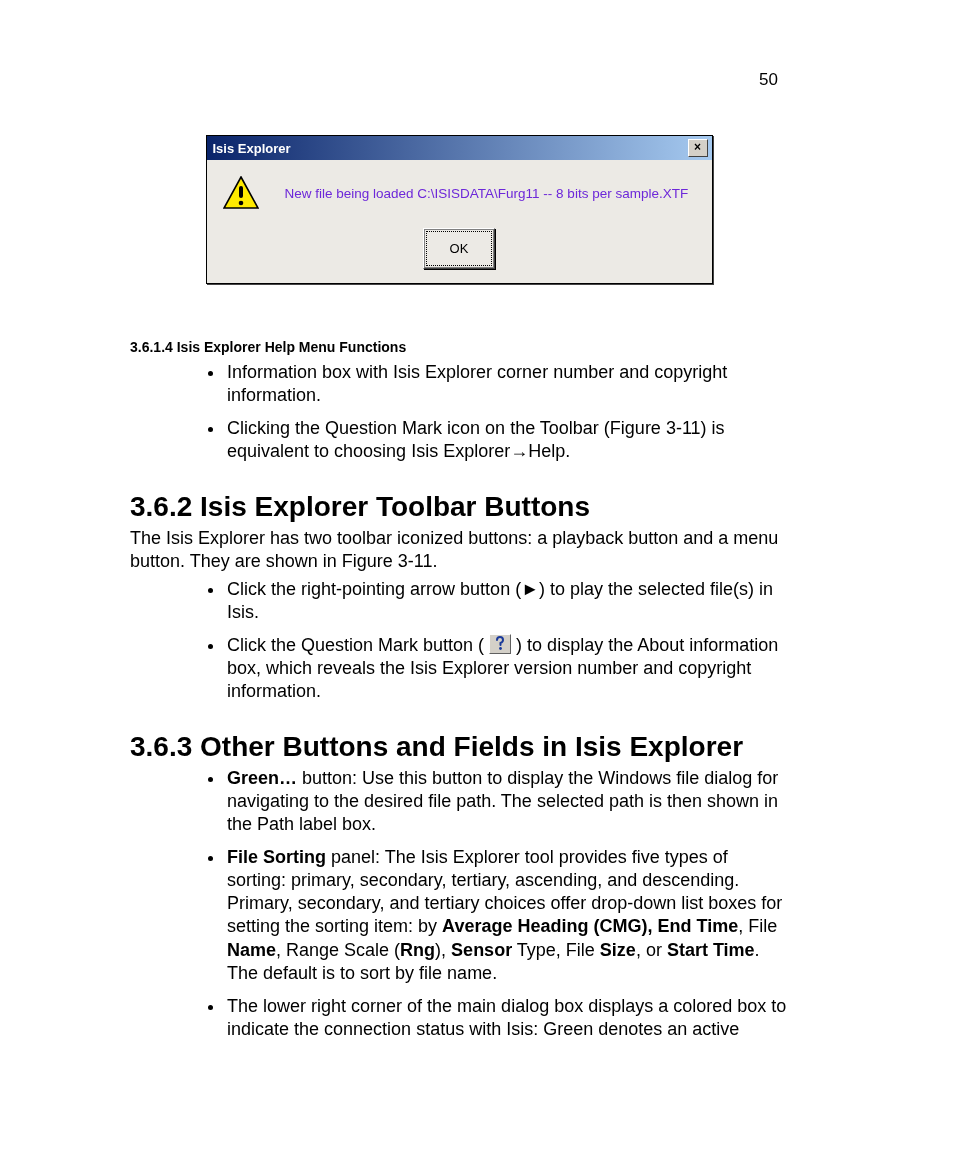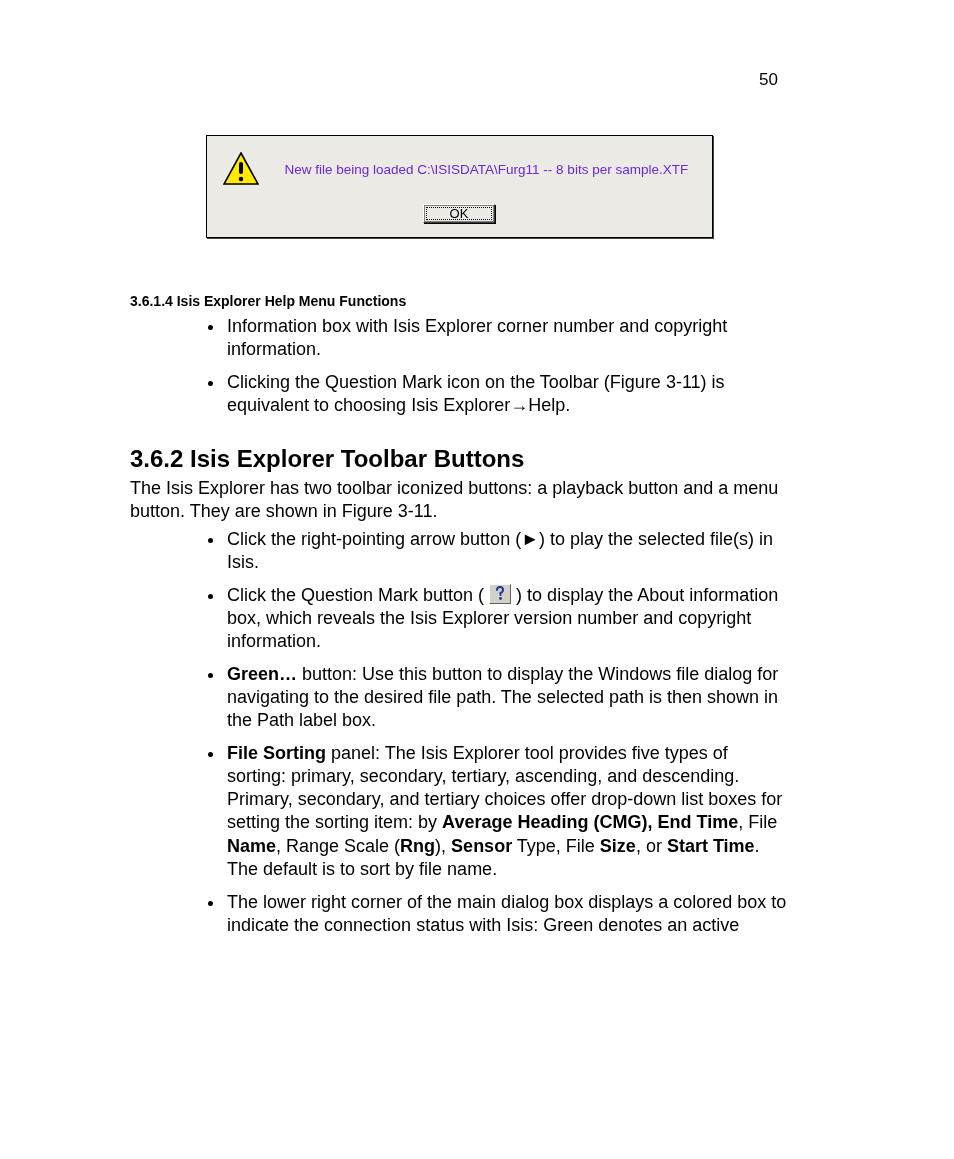"Isis Explorer" div.dialog-title { html: none -> <div> <span>Isis Explorer</span> <span>×</span> </div> }
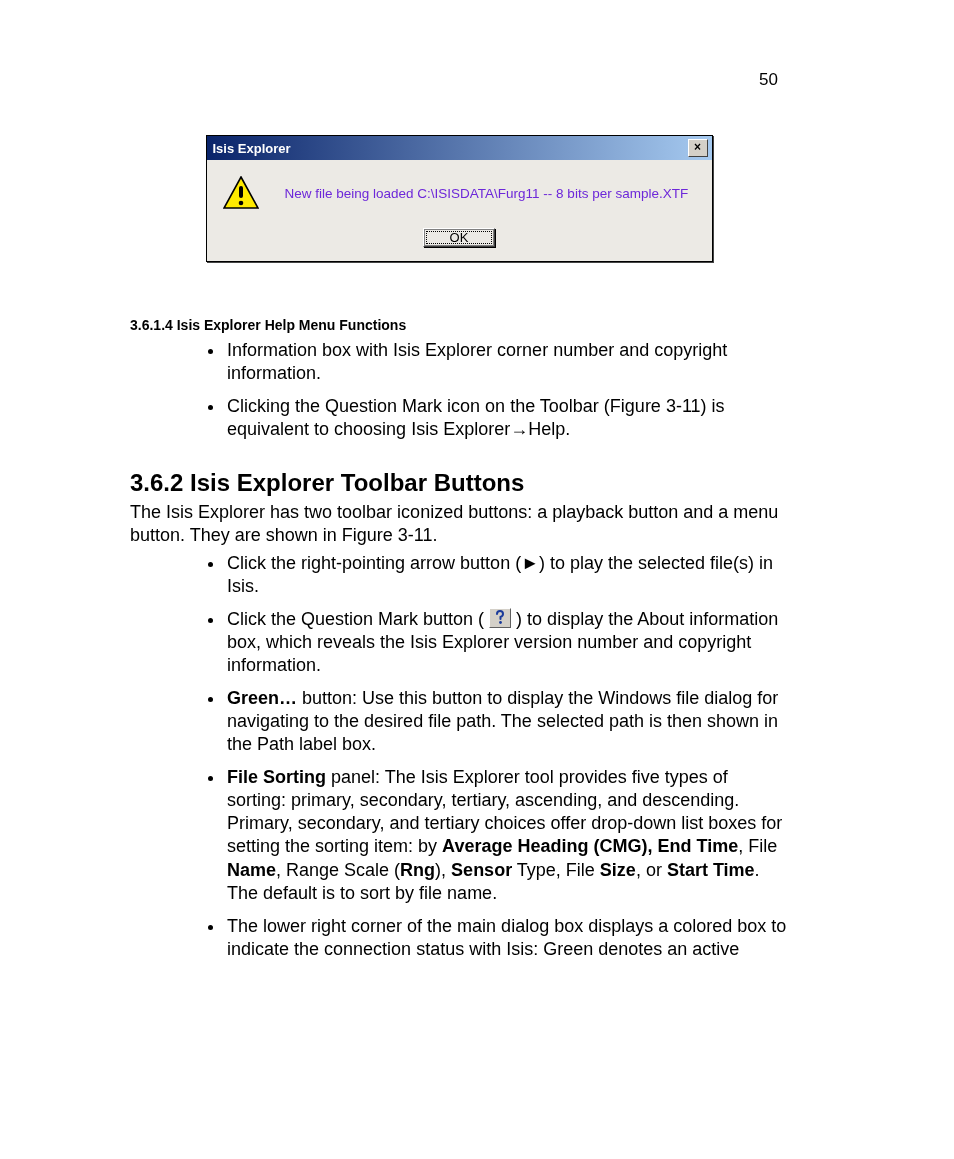"OK" .ok-btn { padding: 1px 26px -> 12px 26px }
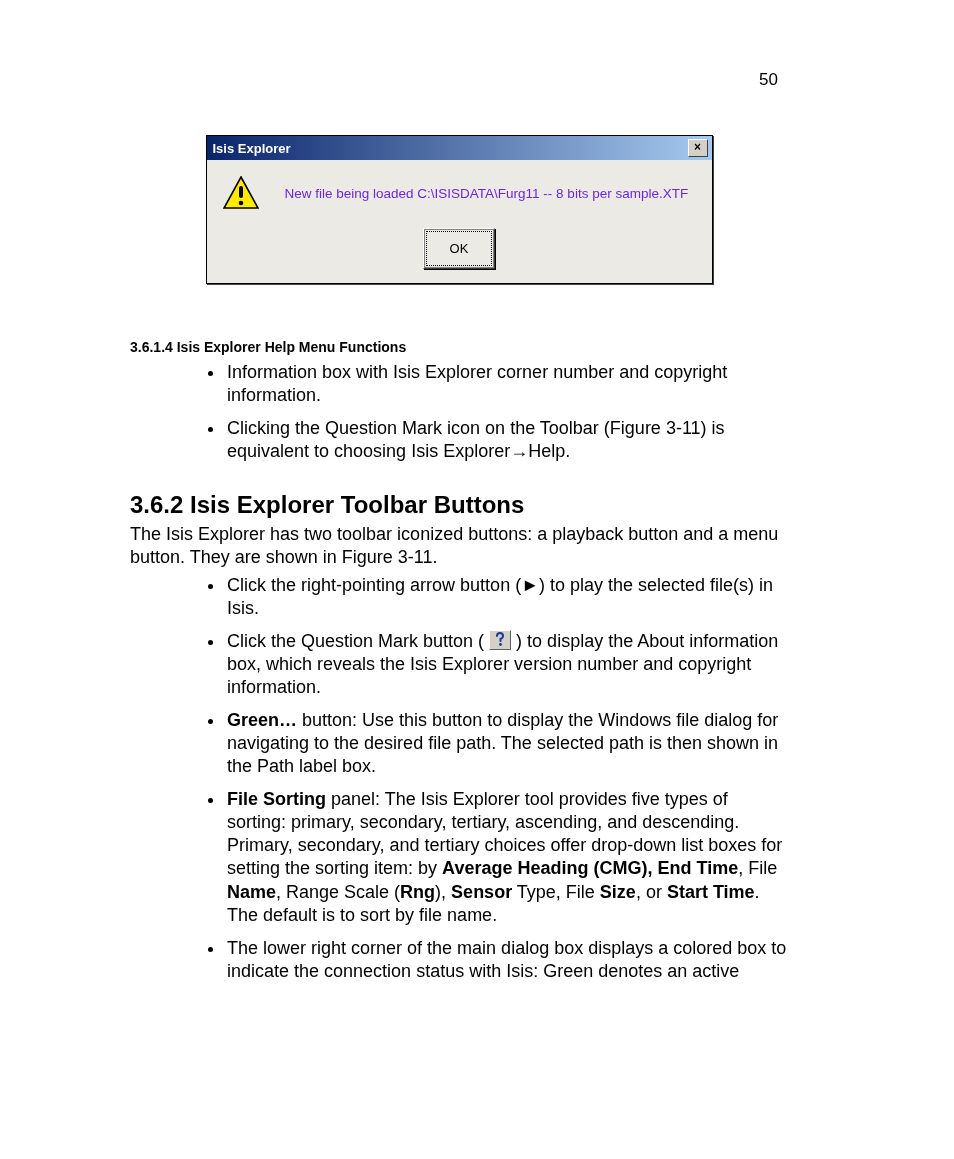"3.6.2 Isis Explorer Toolbar Buttons" h2.sub { font-size: 24px -> 28px }
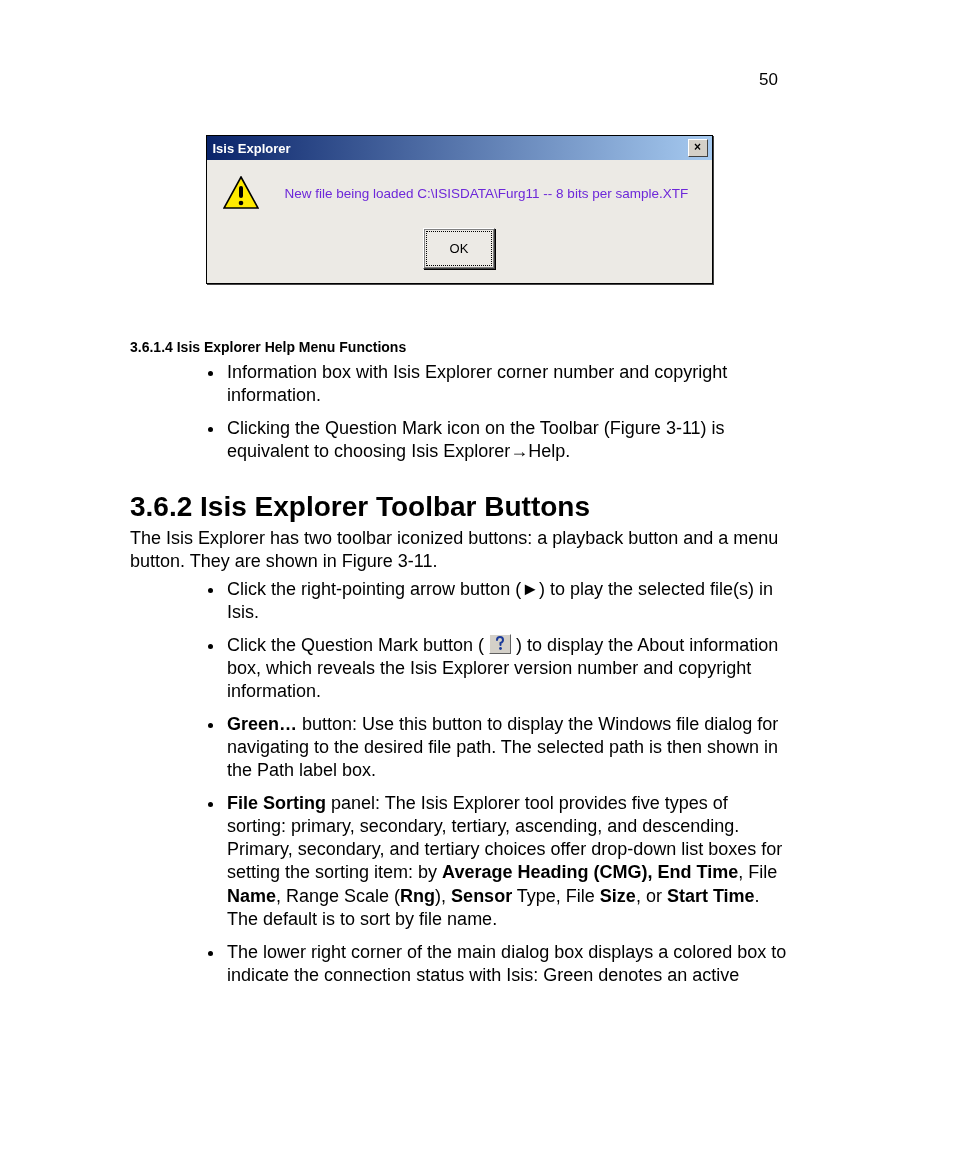"3.6.3 Other Buttons and Fields" h2.sub { html: none -> <h2>3.6.3 Other Buttons and Fields in Isis Explorer</h2> }
